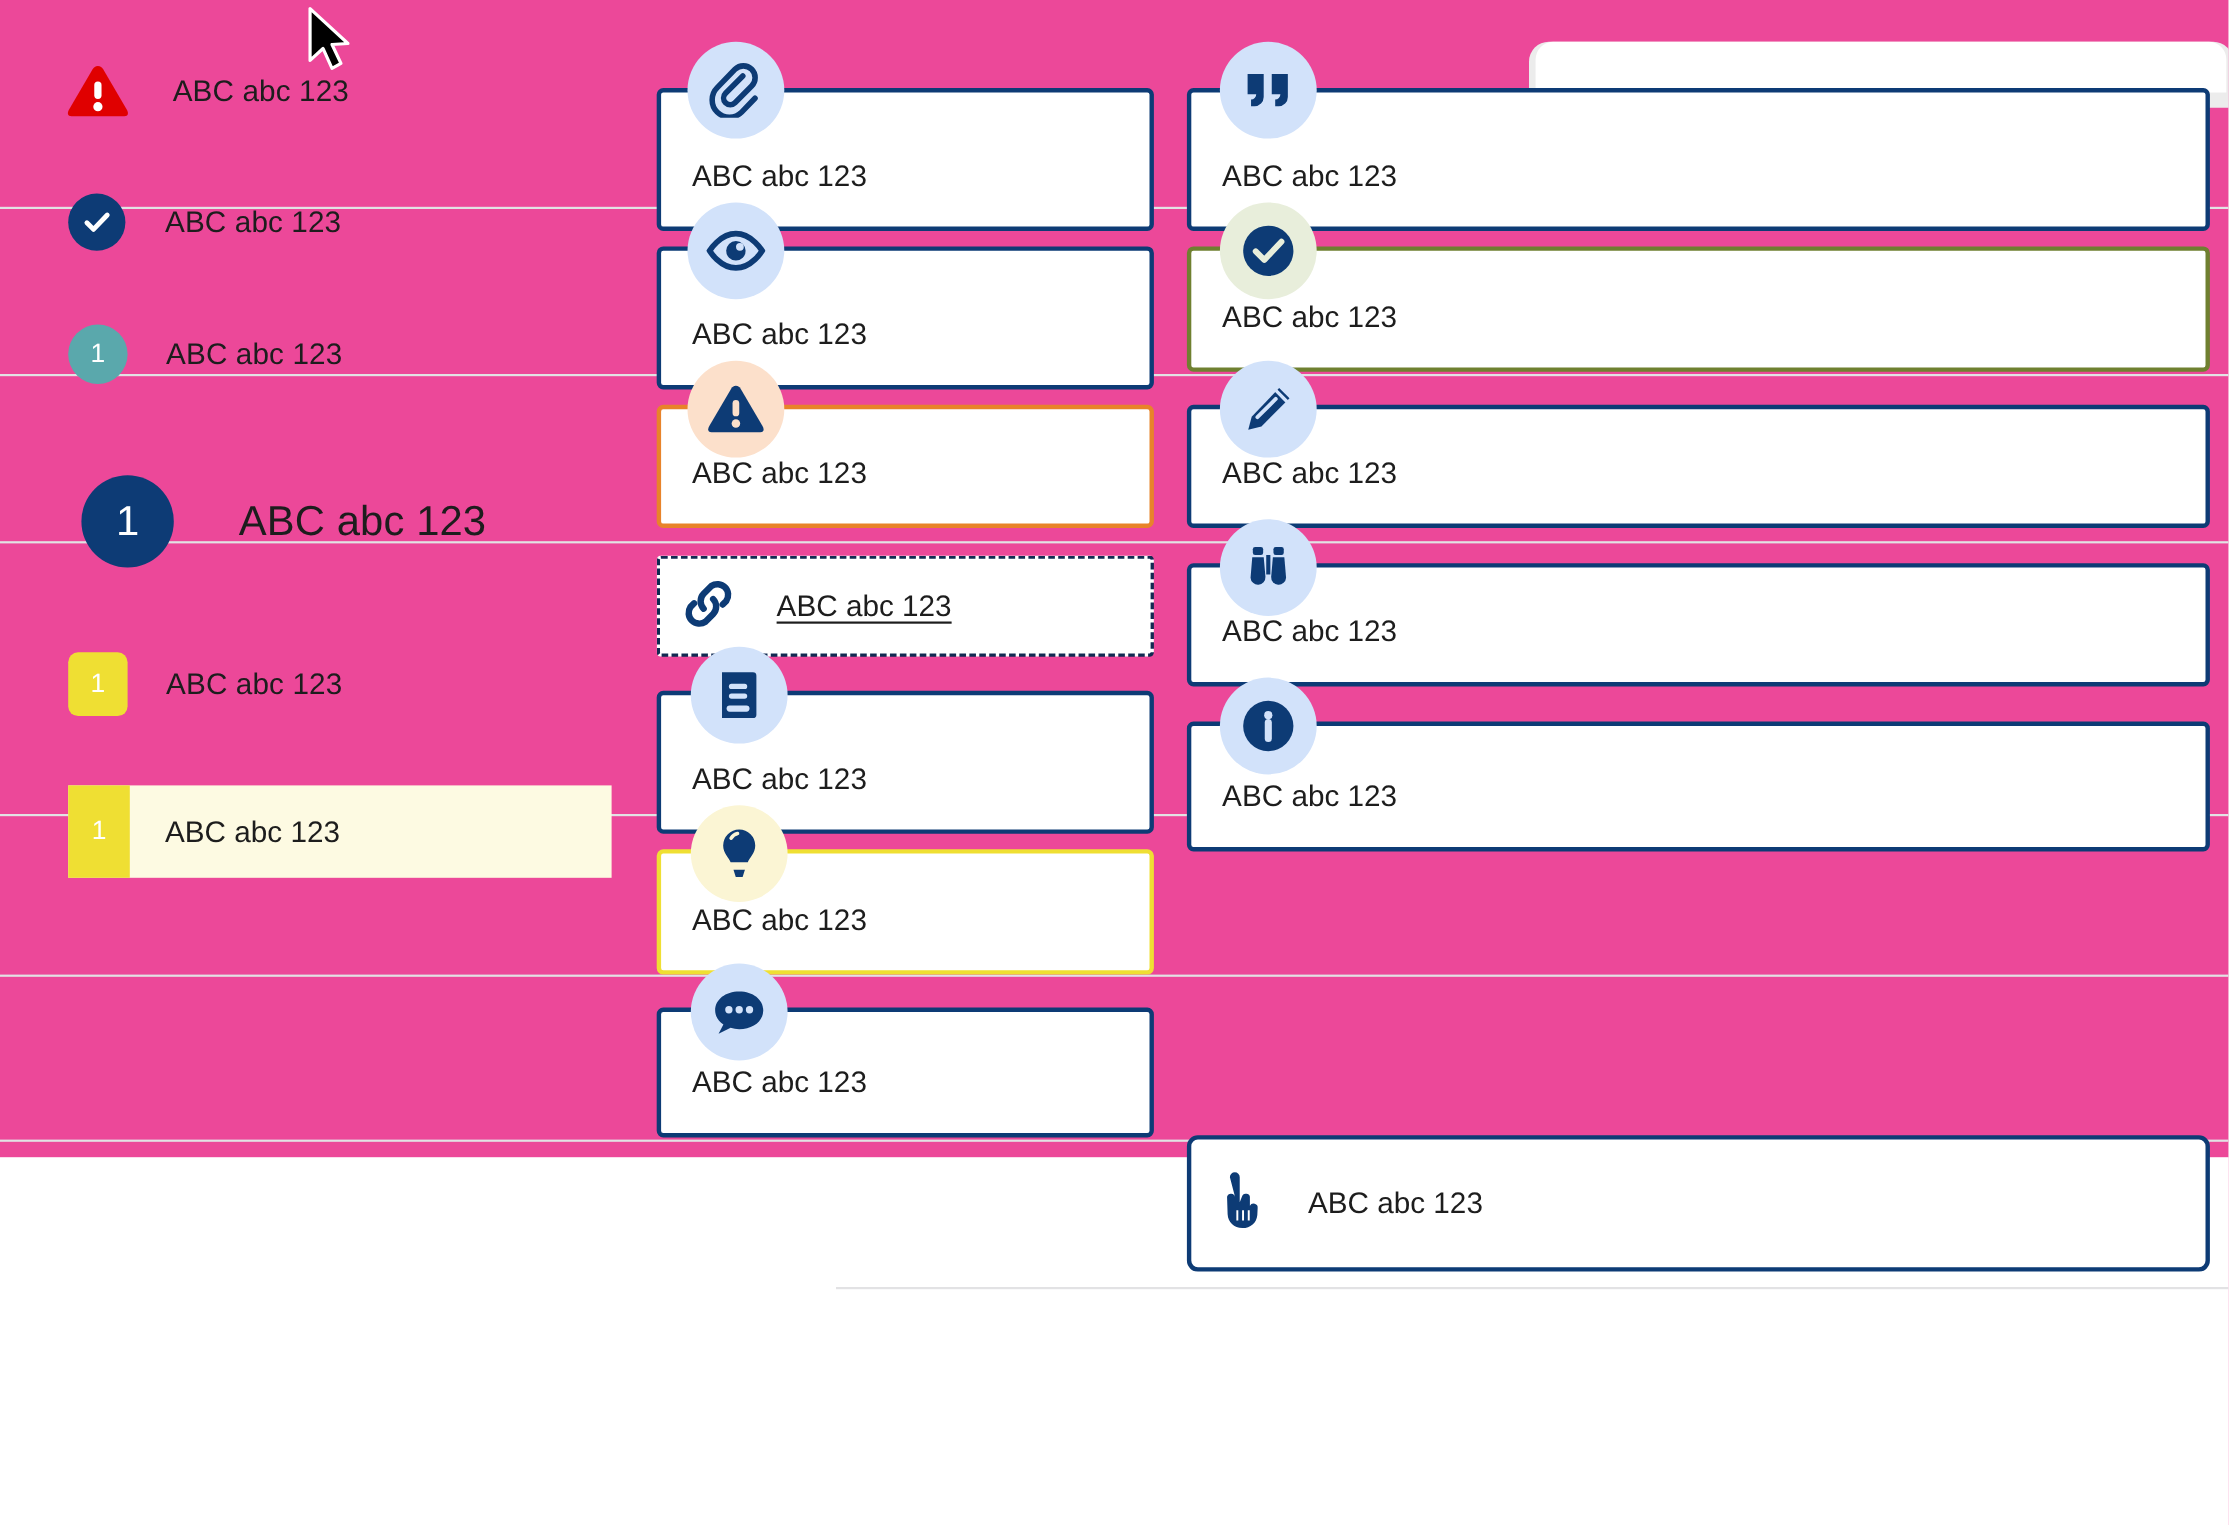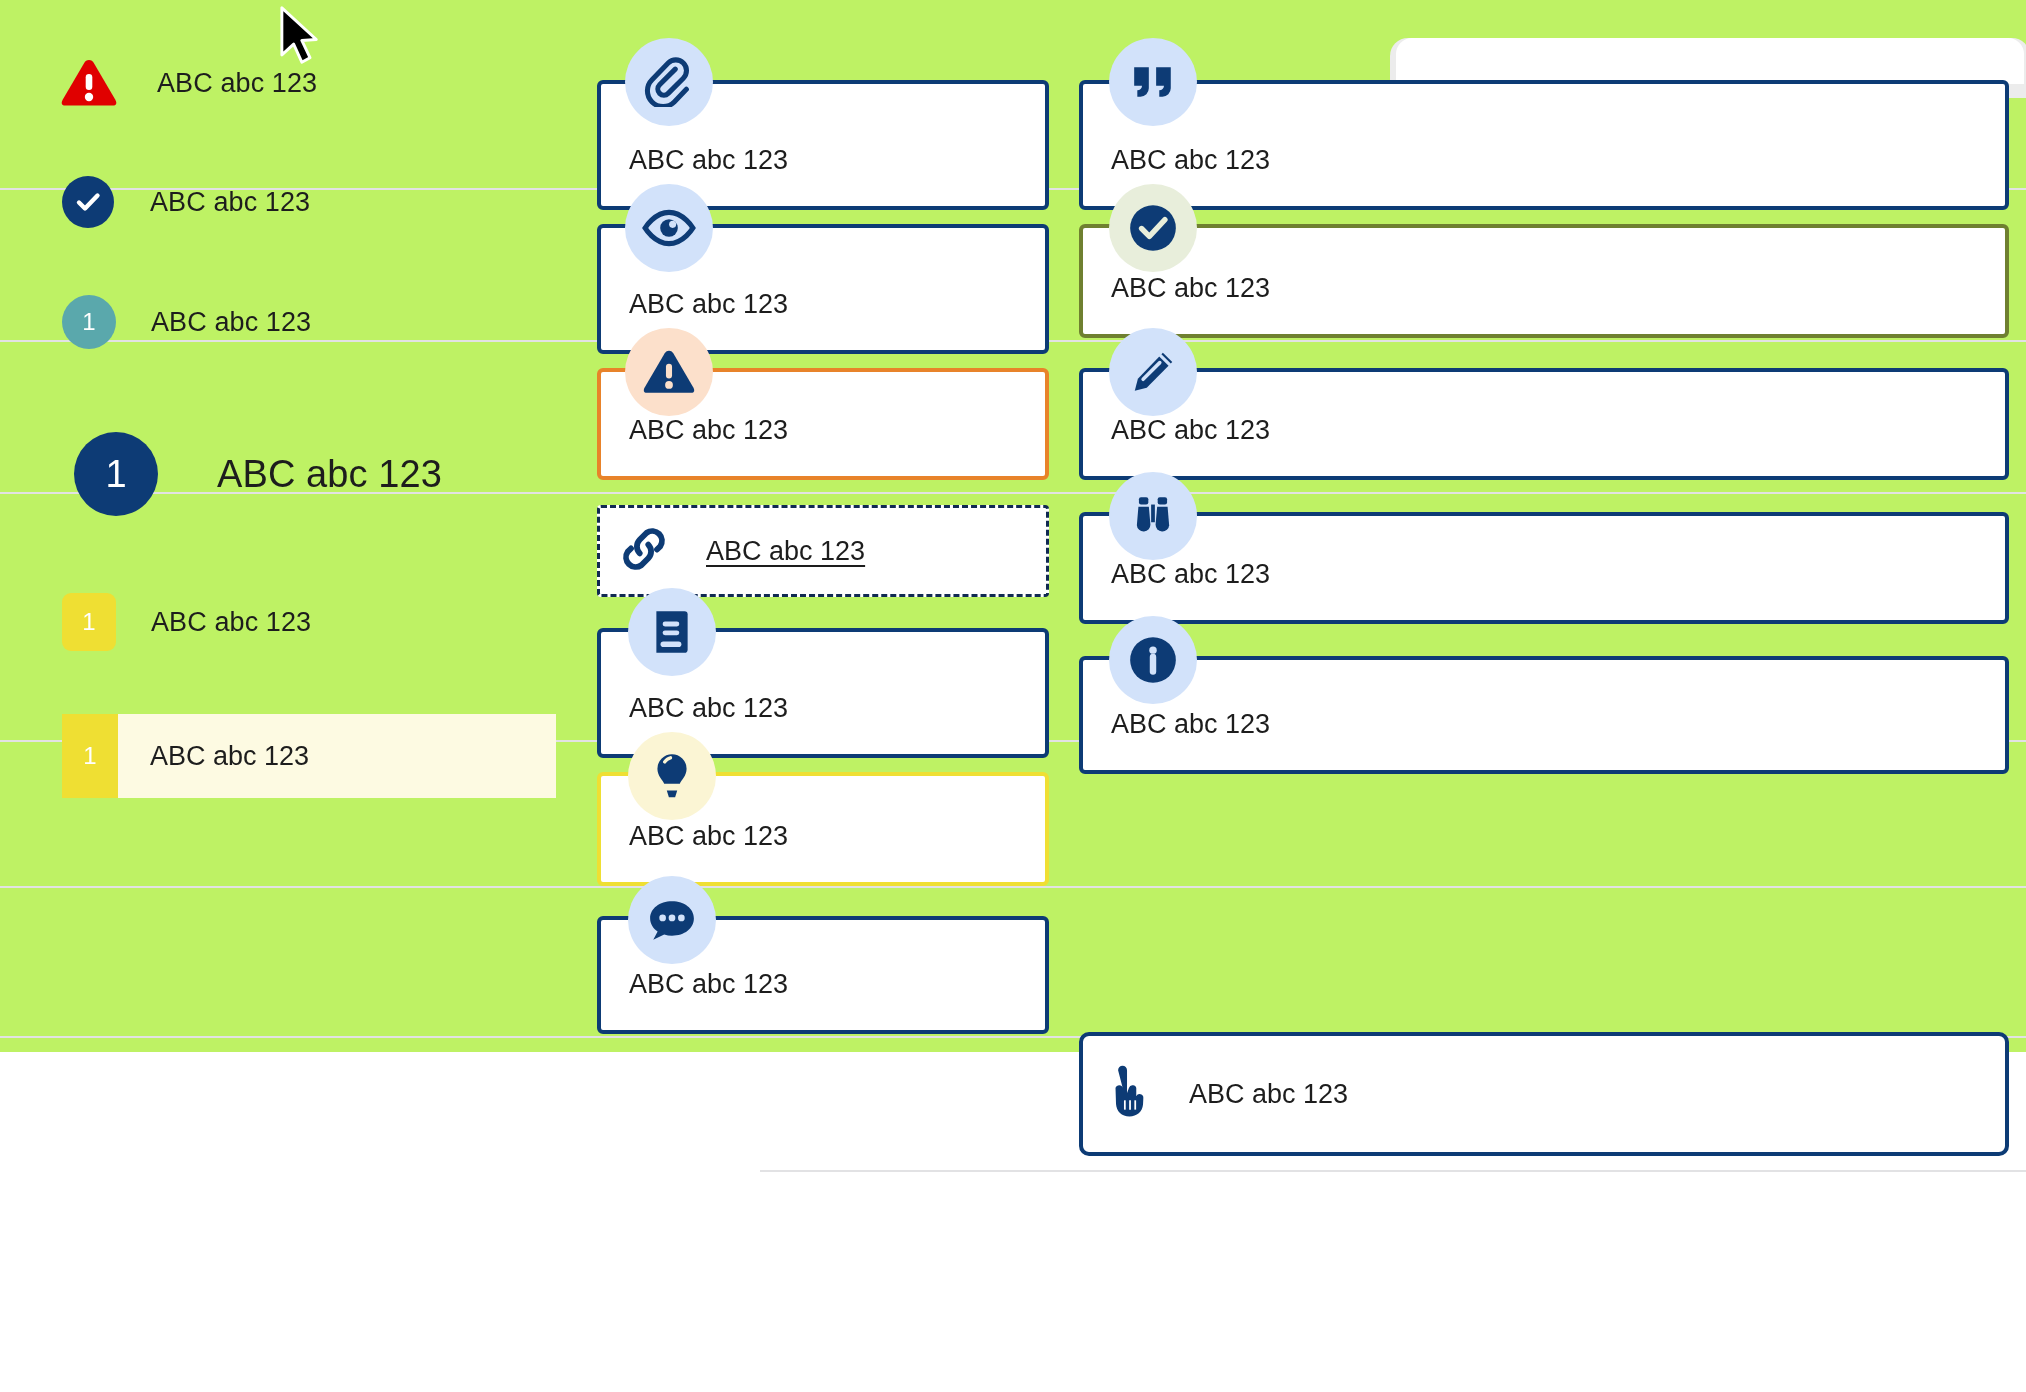"ABC abc 123" #stage { background: #bef264 -> #ec4899 }
